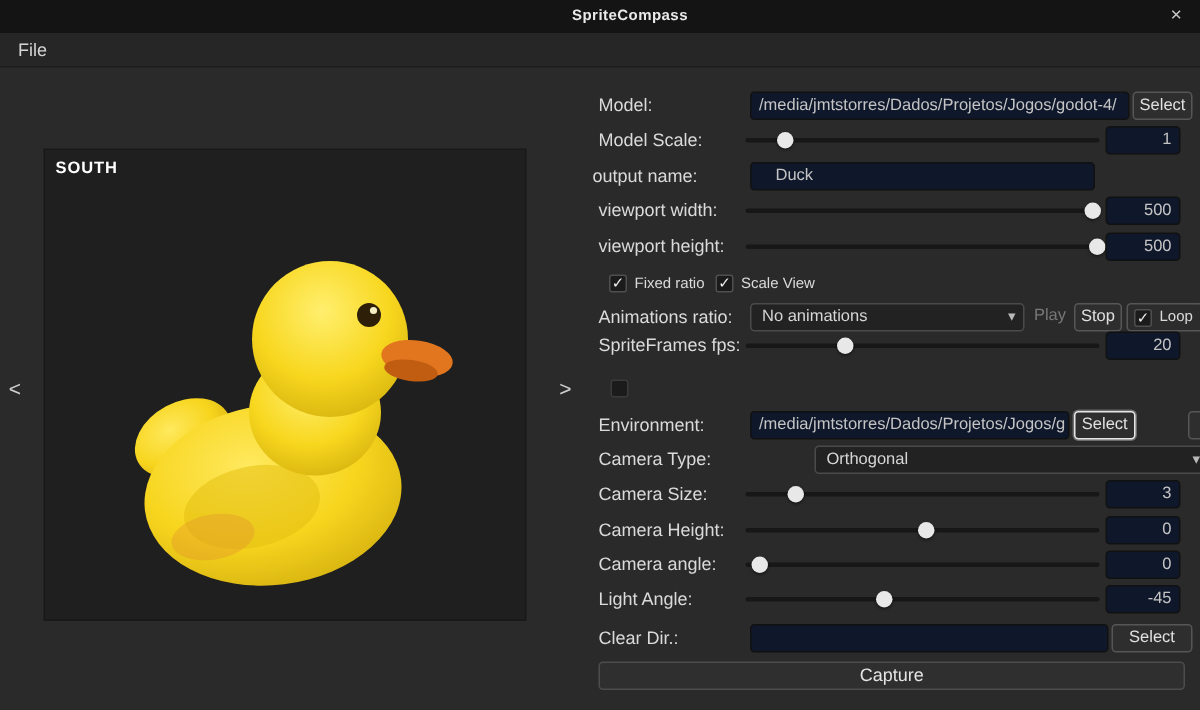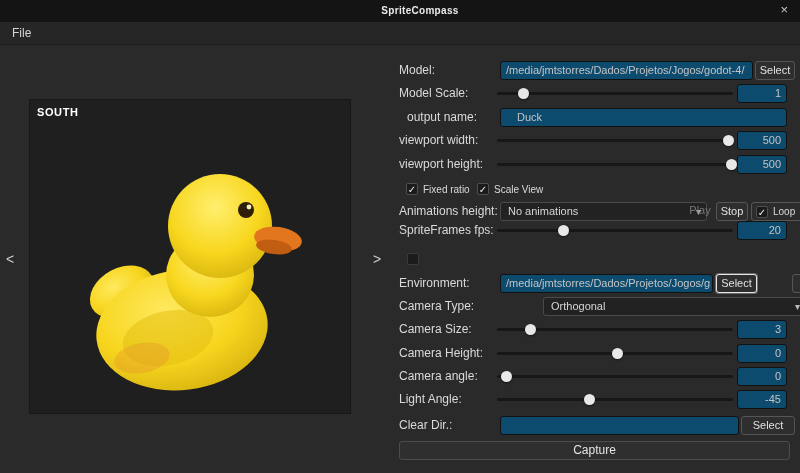"/media/jmtstorres/Dados/Projetos/Jogos/g" .field { background: #0c4a6e -> #0f172a }
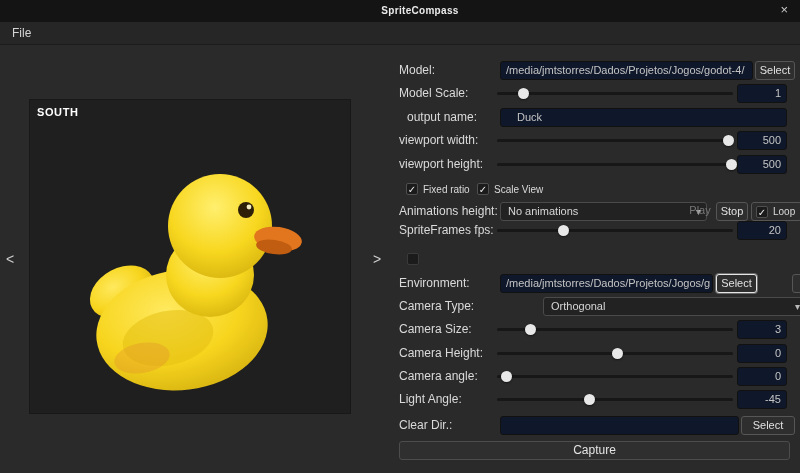"output name:" div.lbl { left: 407px -> 395px }
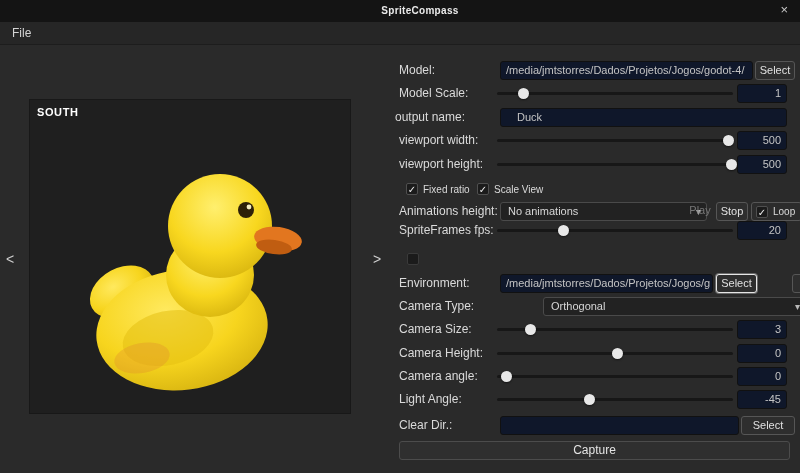"Duck" div.field { width: 287px -> 230px }
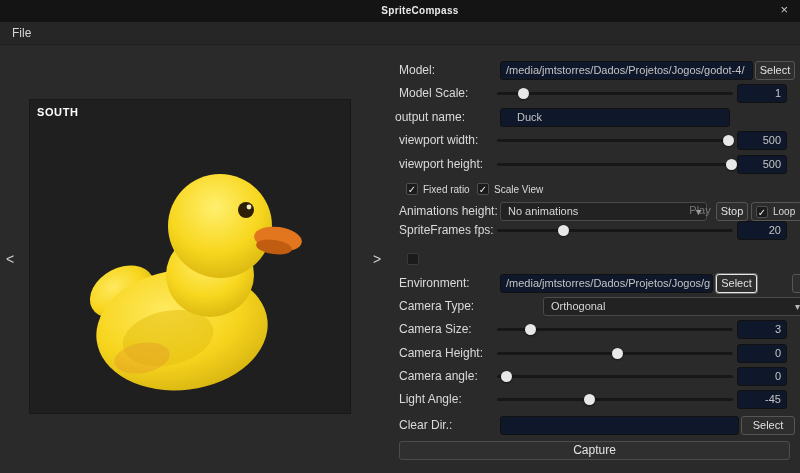"Animations height:" div.lbl { text: height -> ratio }
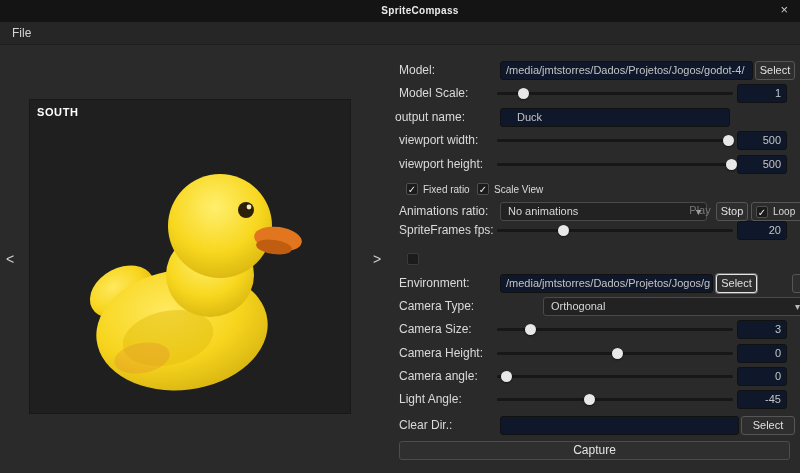"No animations" div.dropdown { width: 207px -> 183px }
